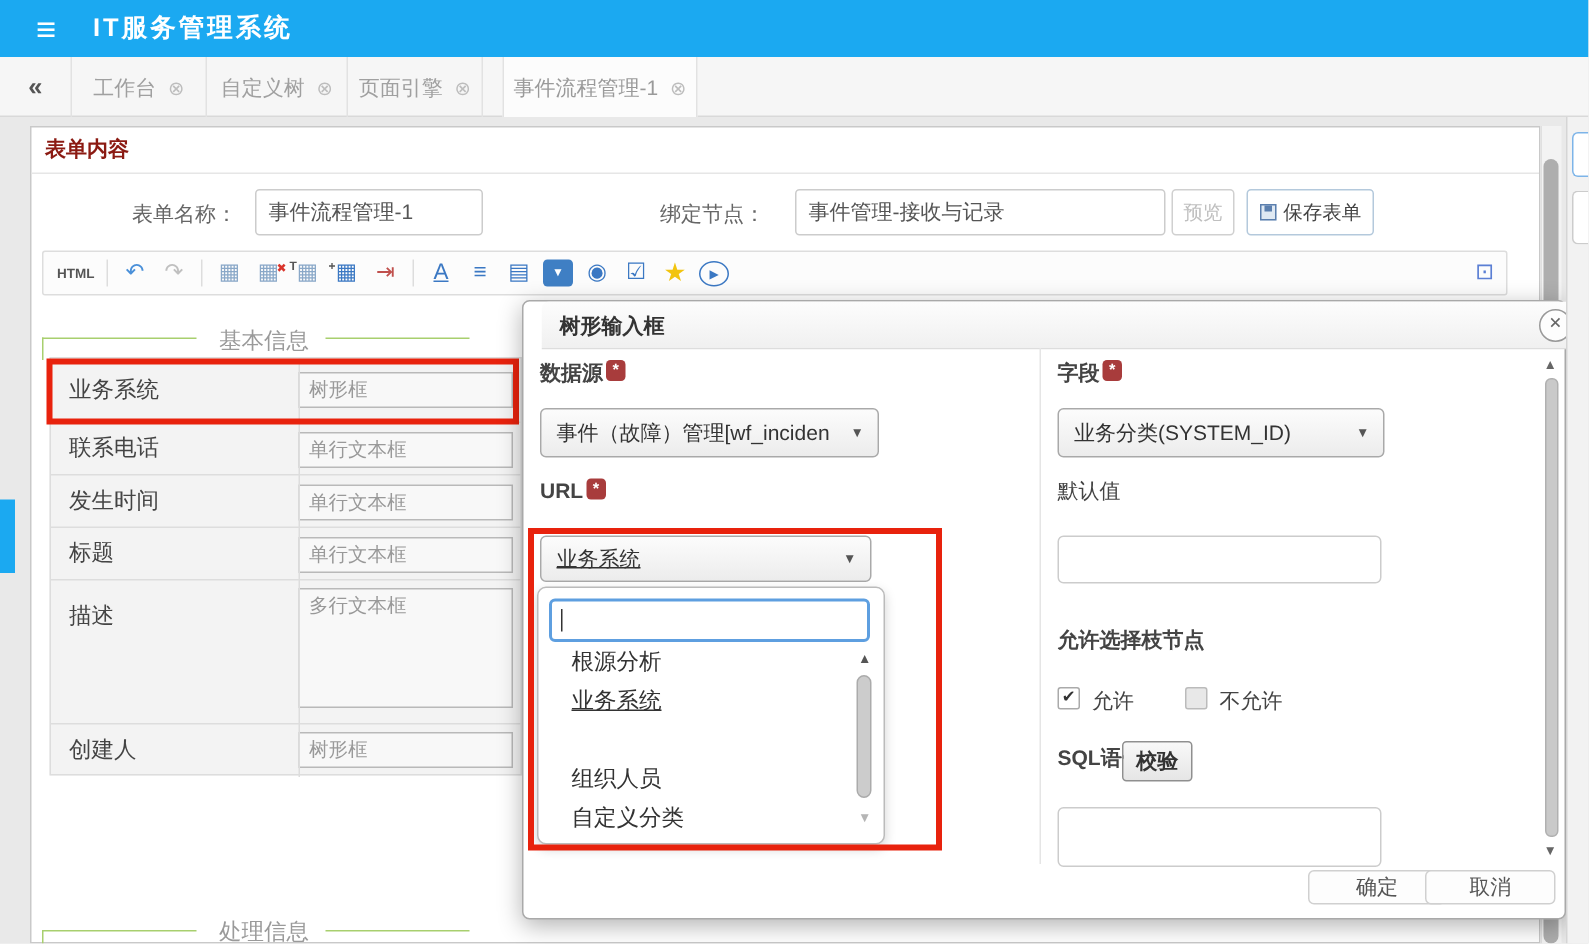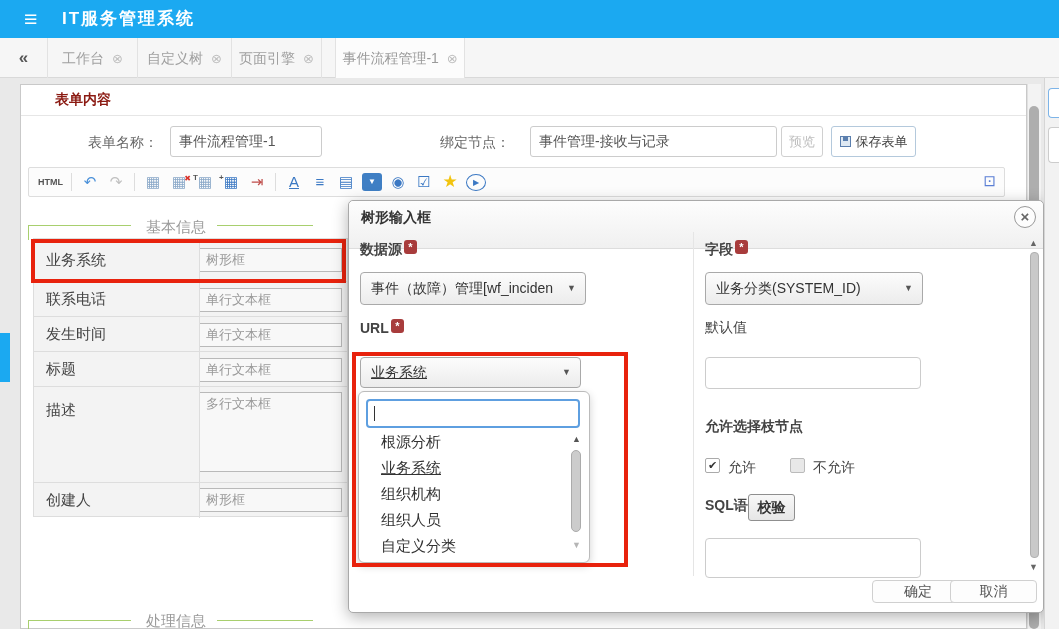"表单内容" #panel-title { margin-left: 25px -> none }
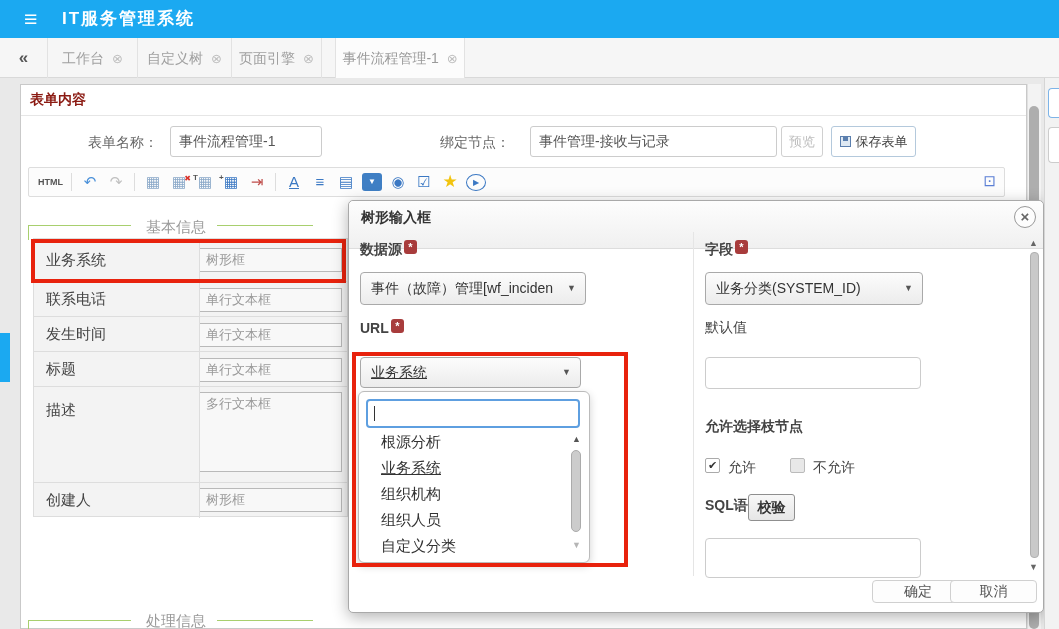"树形输入框" #m-head { font-family: none -> Liberation Serif, serif; height: 48px -> 32px; left: 0 -> 12px }
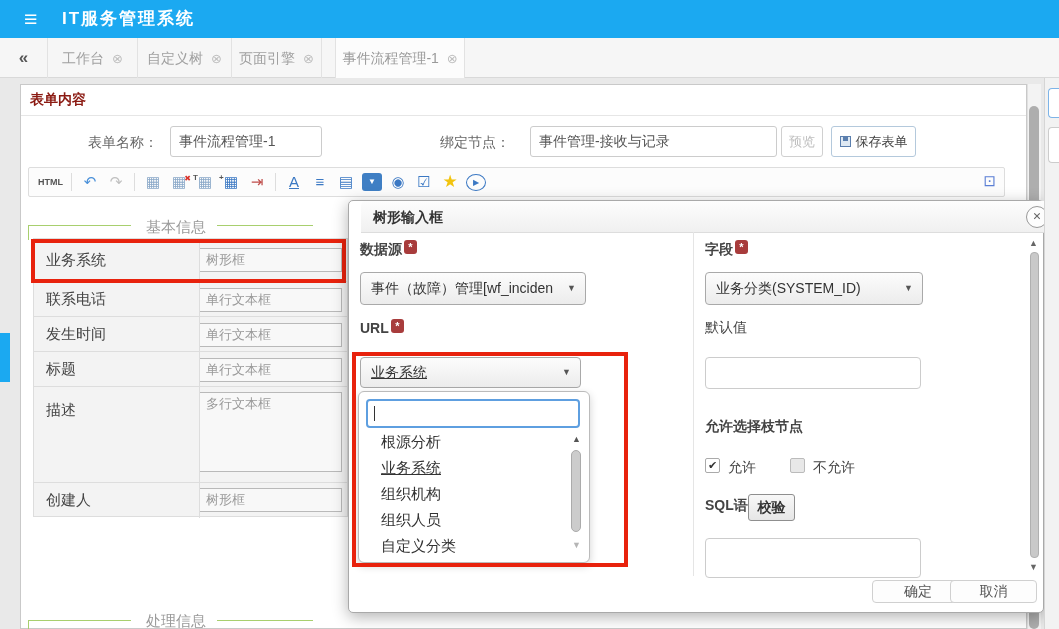"组织机构" div.dd-item { html: <div>组织机构</div> -> none }
